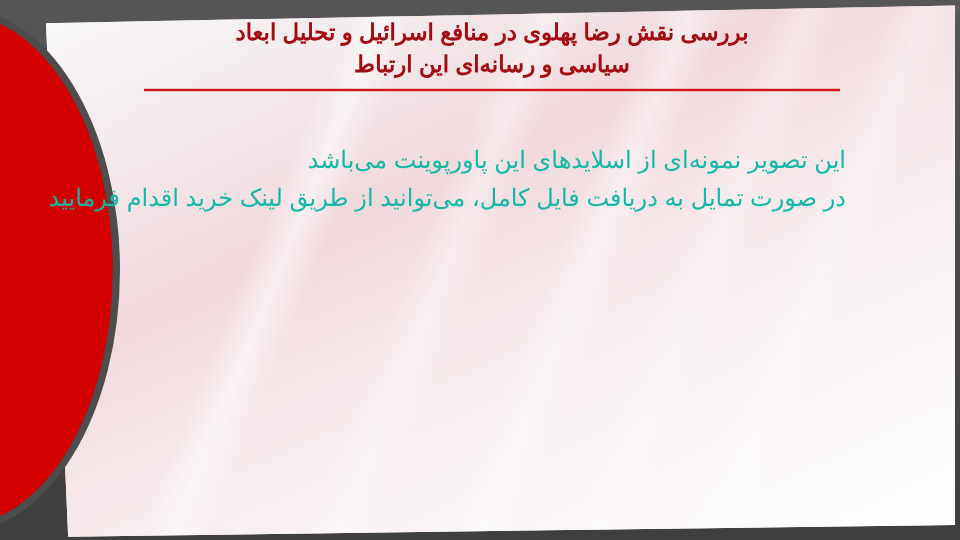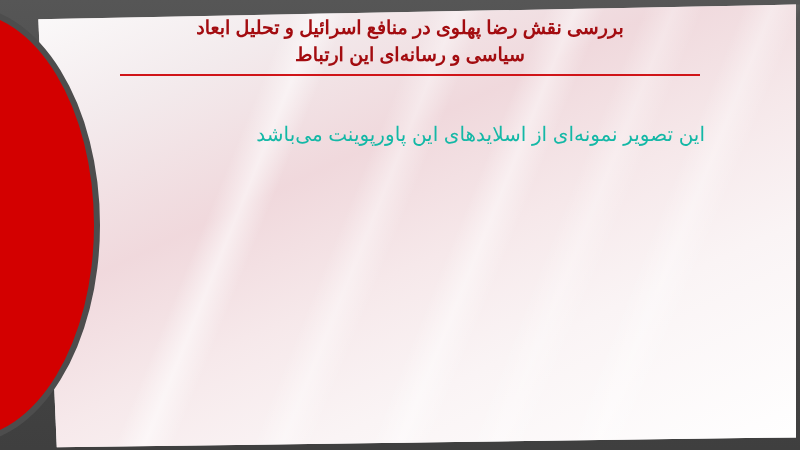"در صورت تمایل به دریافت" div.body-line { html: none -> <div>در صورت تمایل به دریافت فایل کامل، می‌توانید از طریق لینک خرید اقدام فرمایید</div> }
